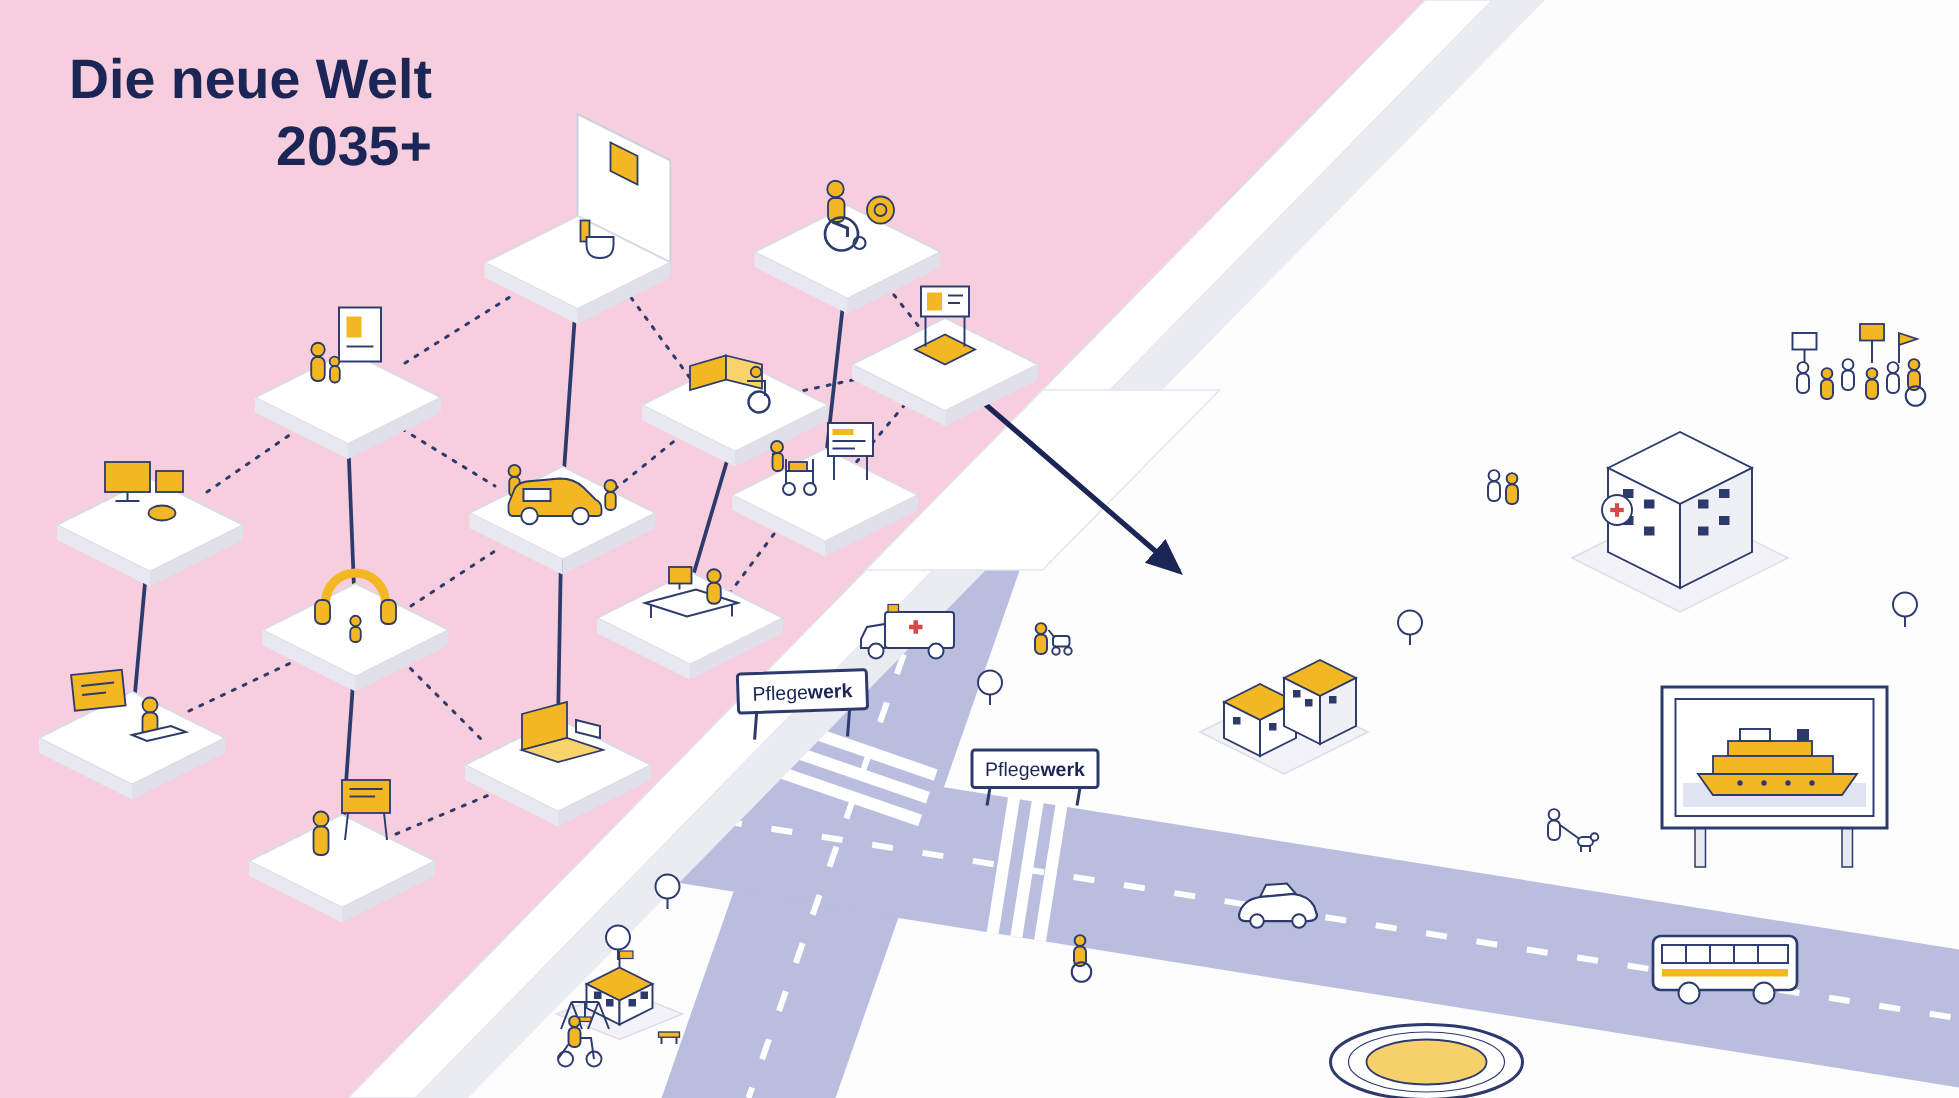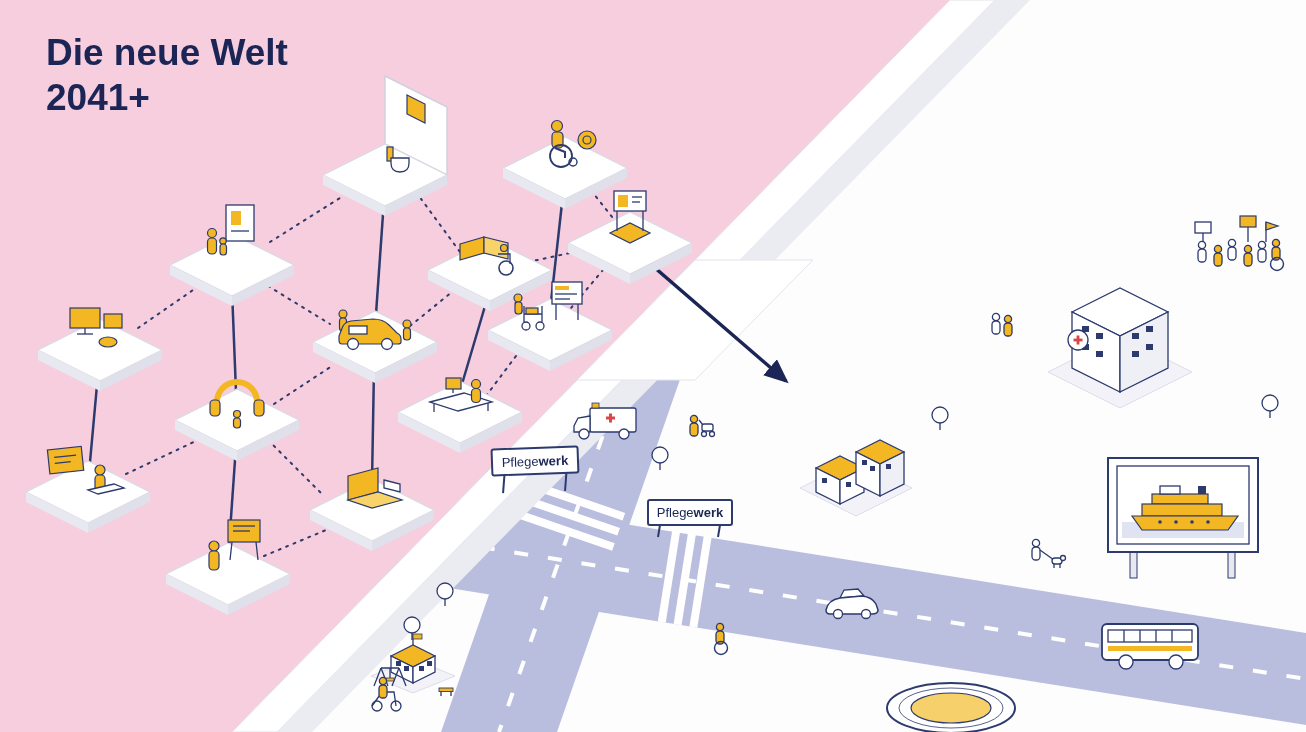"Die neue Welt" #stage { text-align: none -> right }
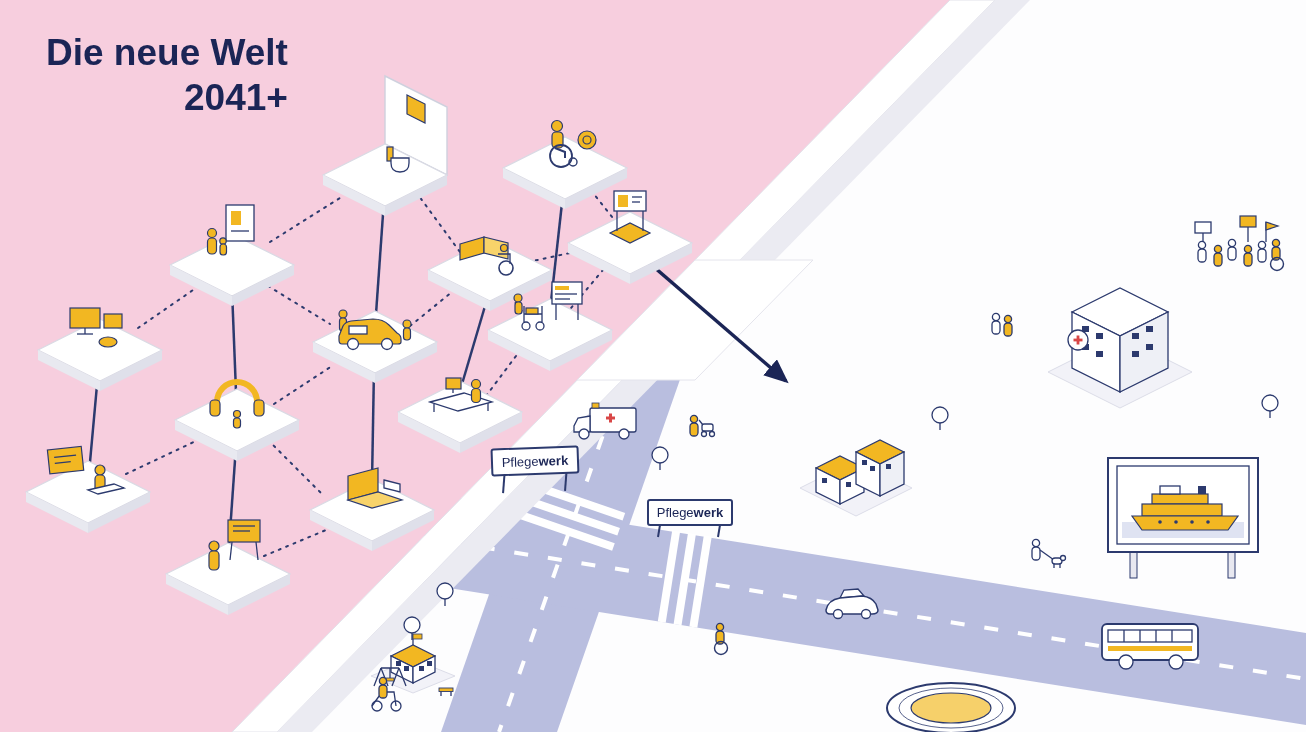"2041+" span { text: 2041+ -> 2035+ }
